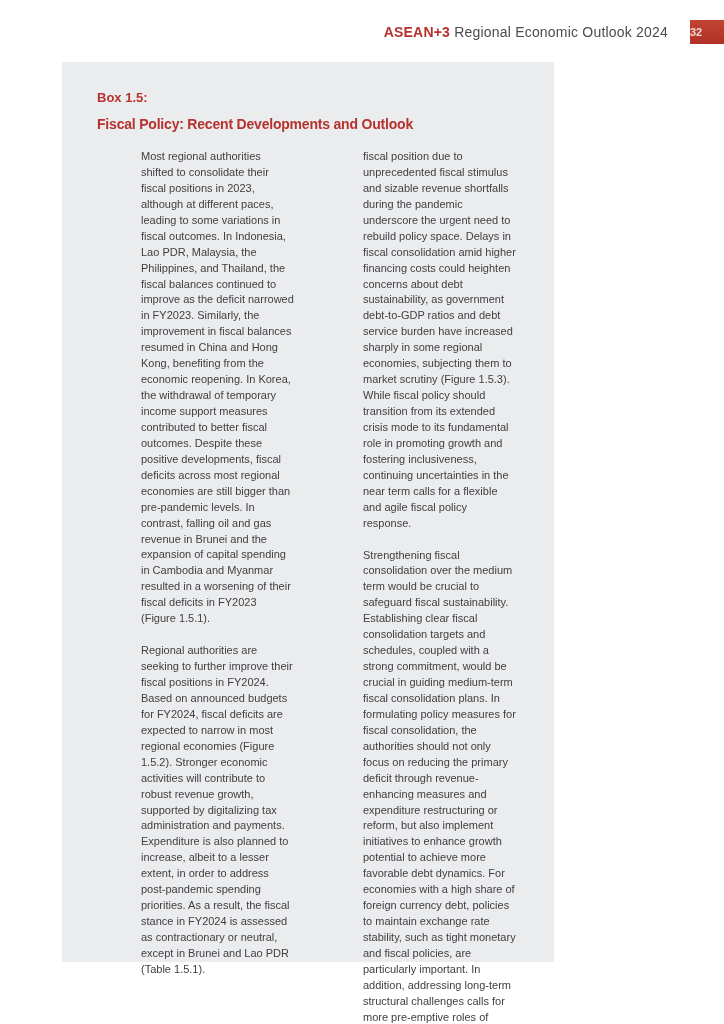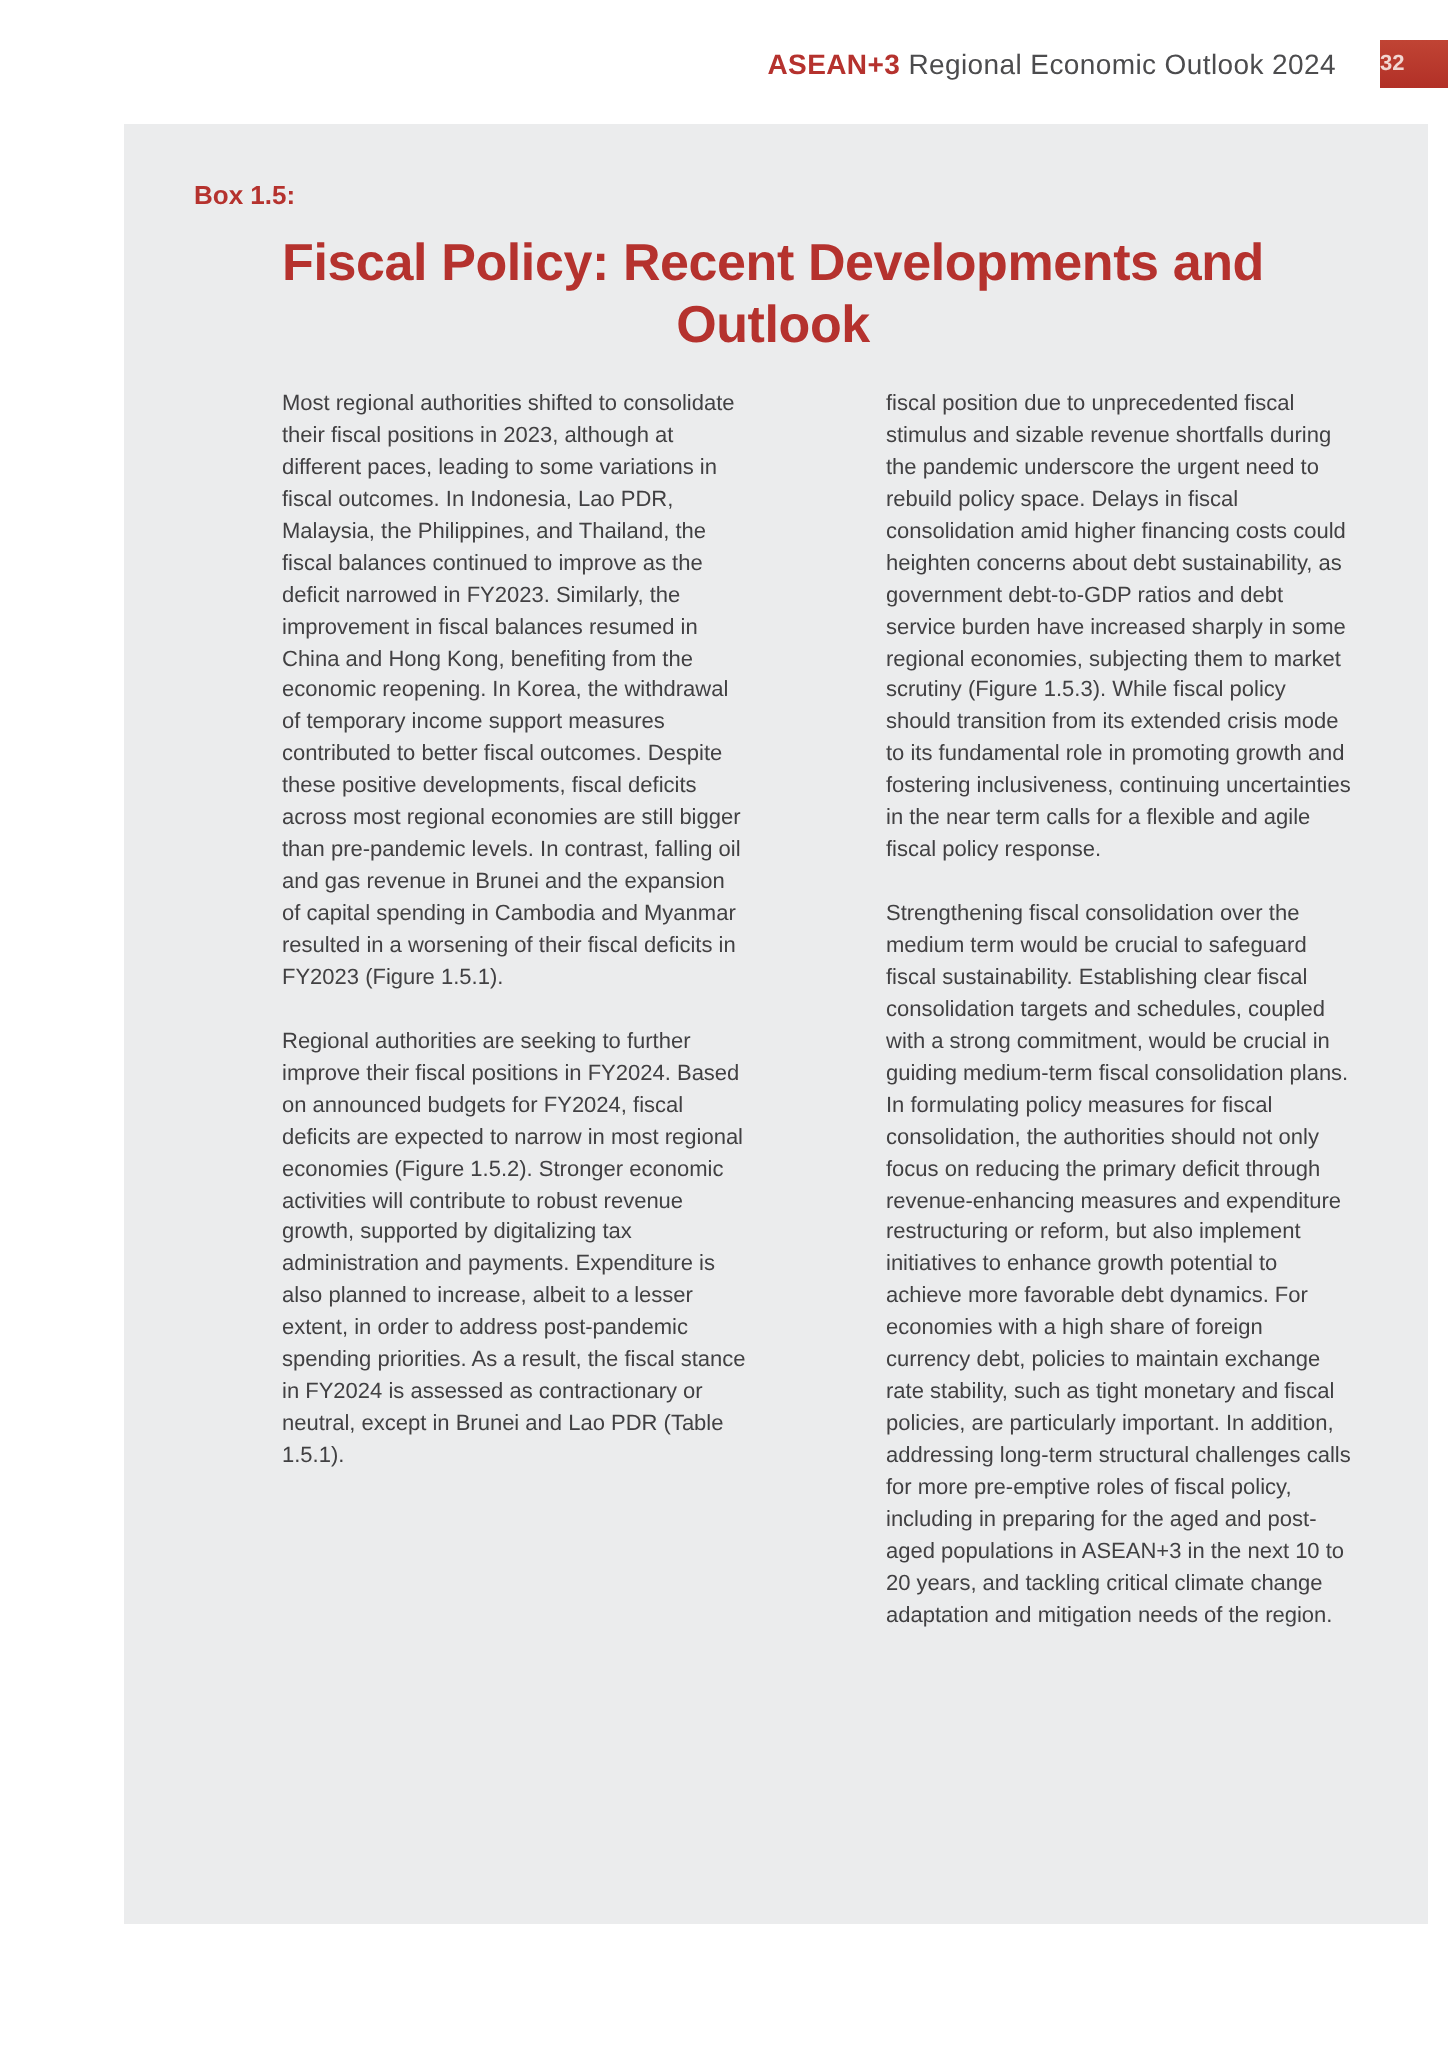"Box 1.5:" .box { width: 652px -> 492px }
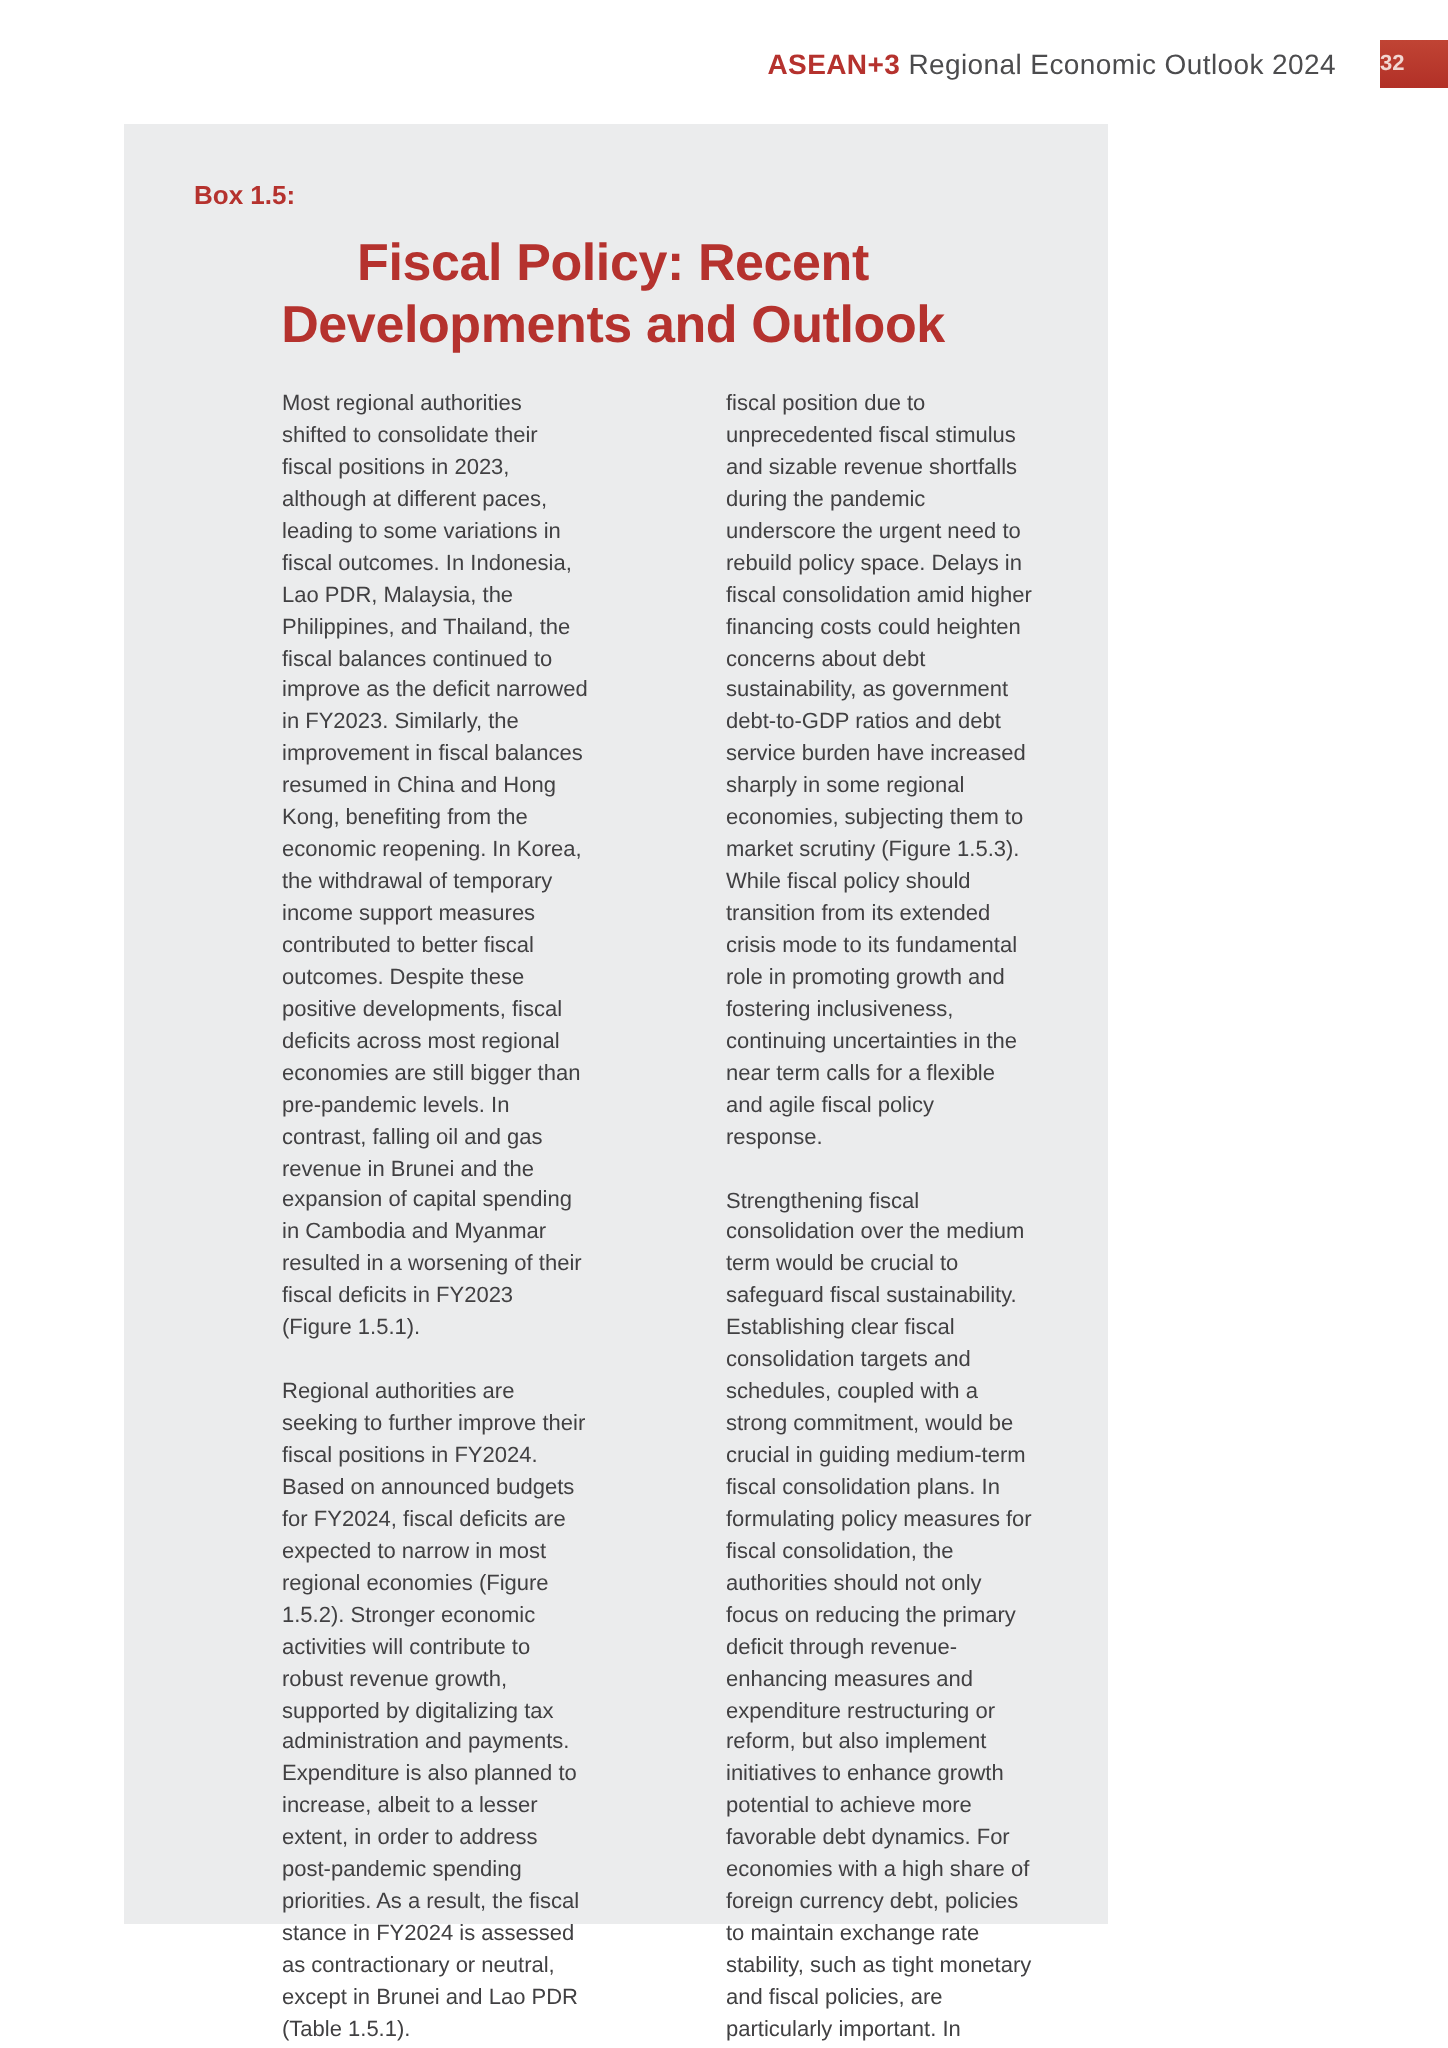"Fiscal Policy: Recent Developments and" .box-title { font-size: 26px -> 14px; text-align: center -> none }
